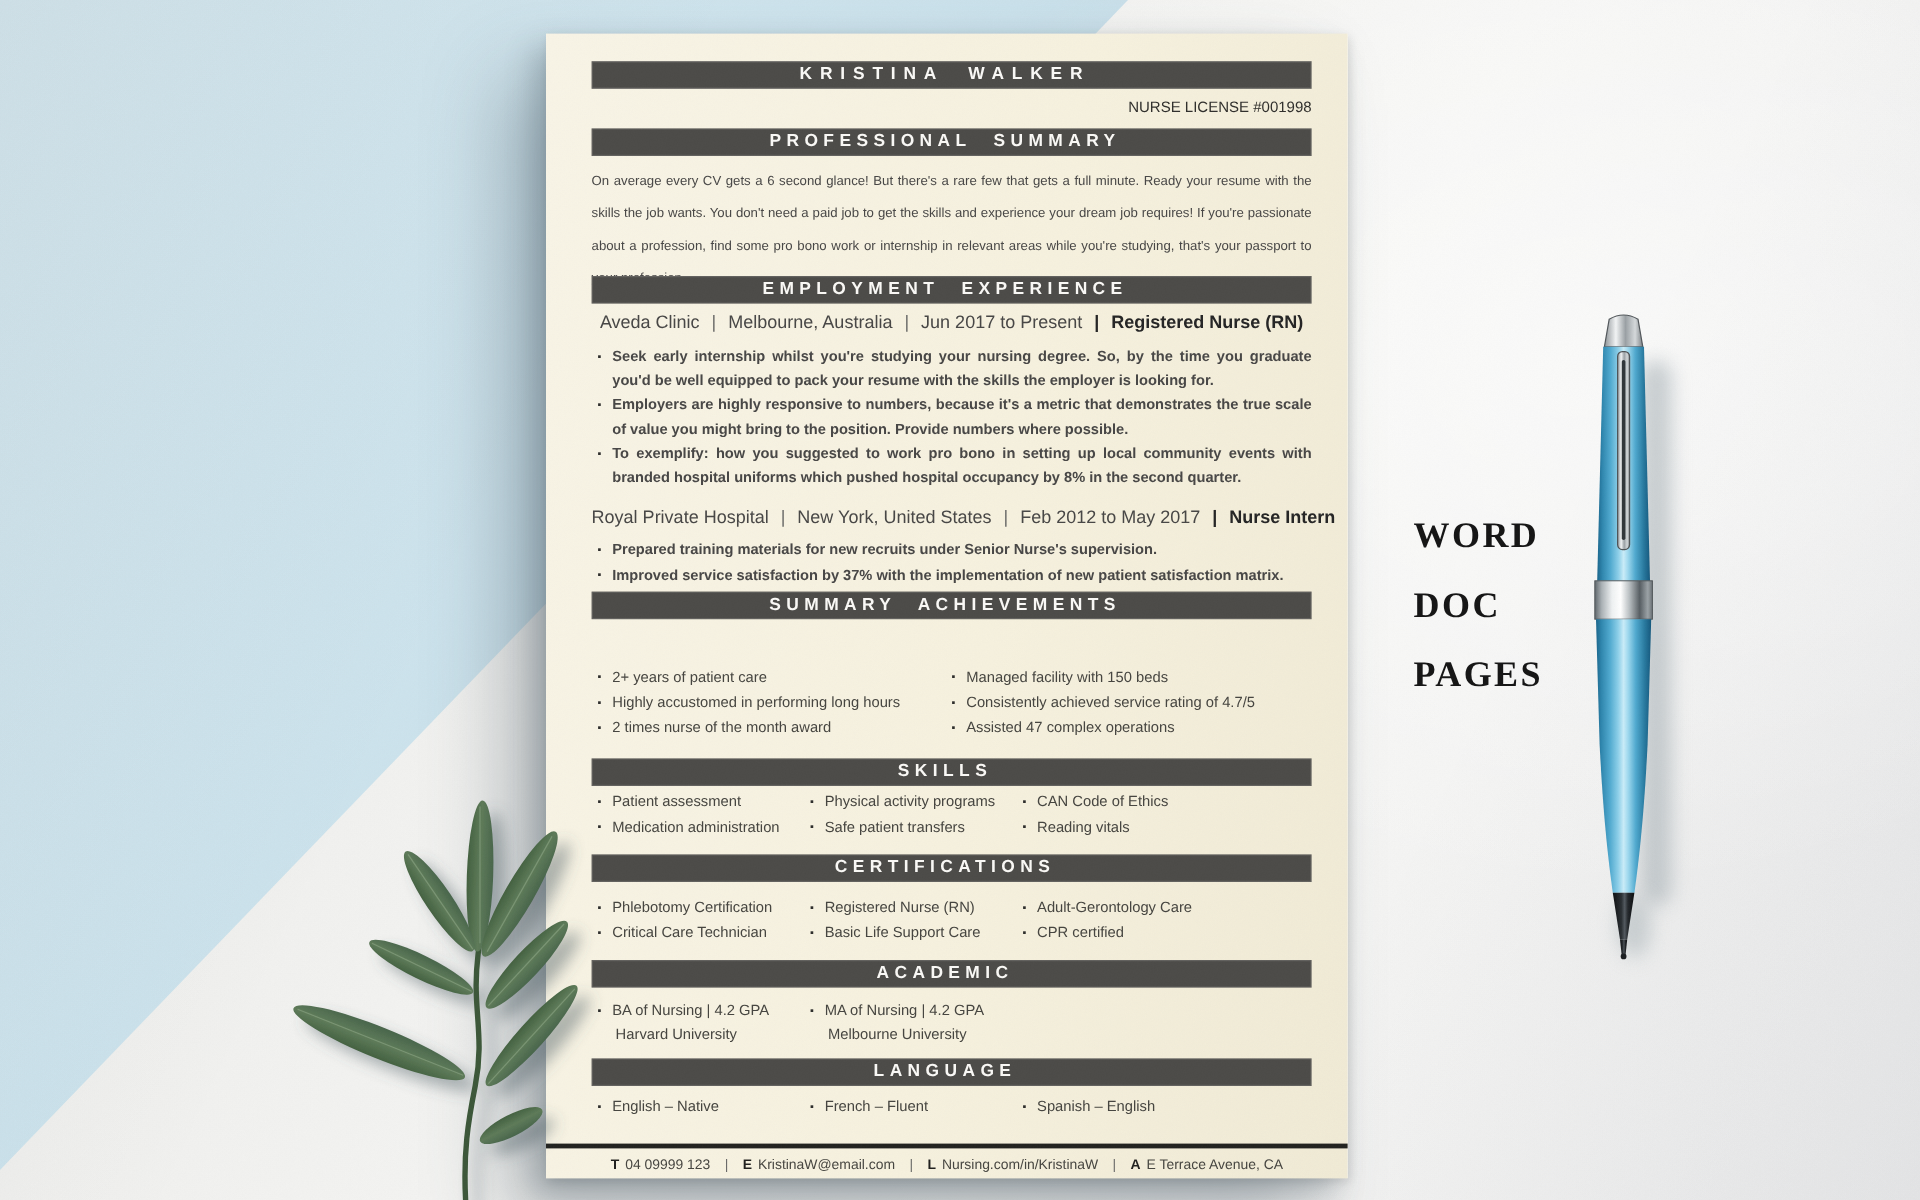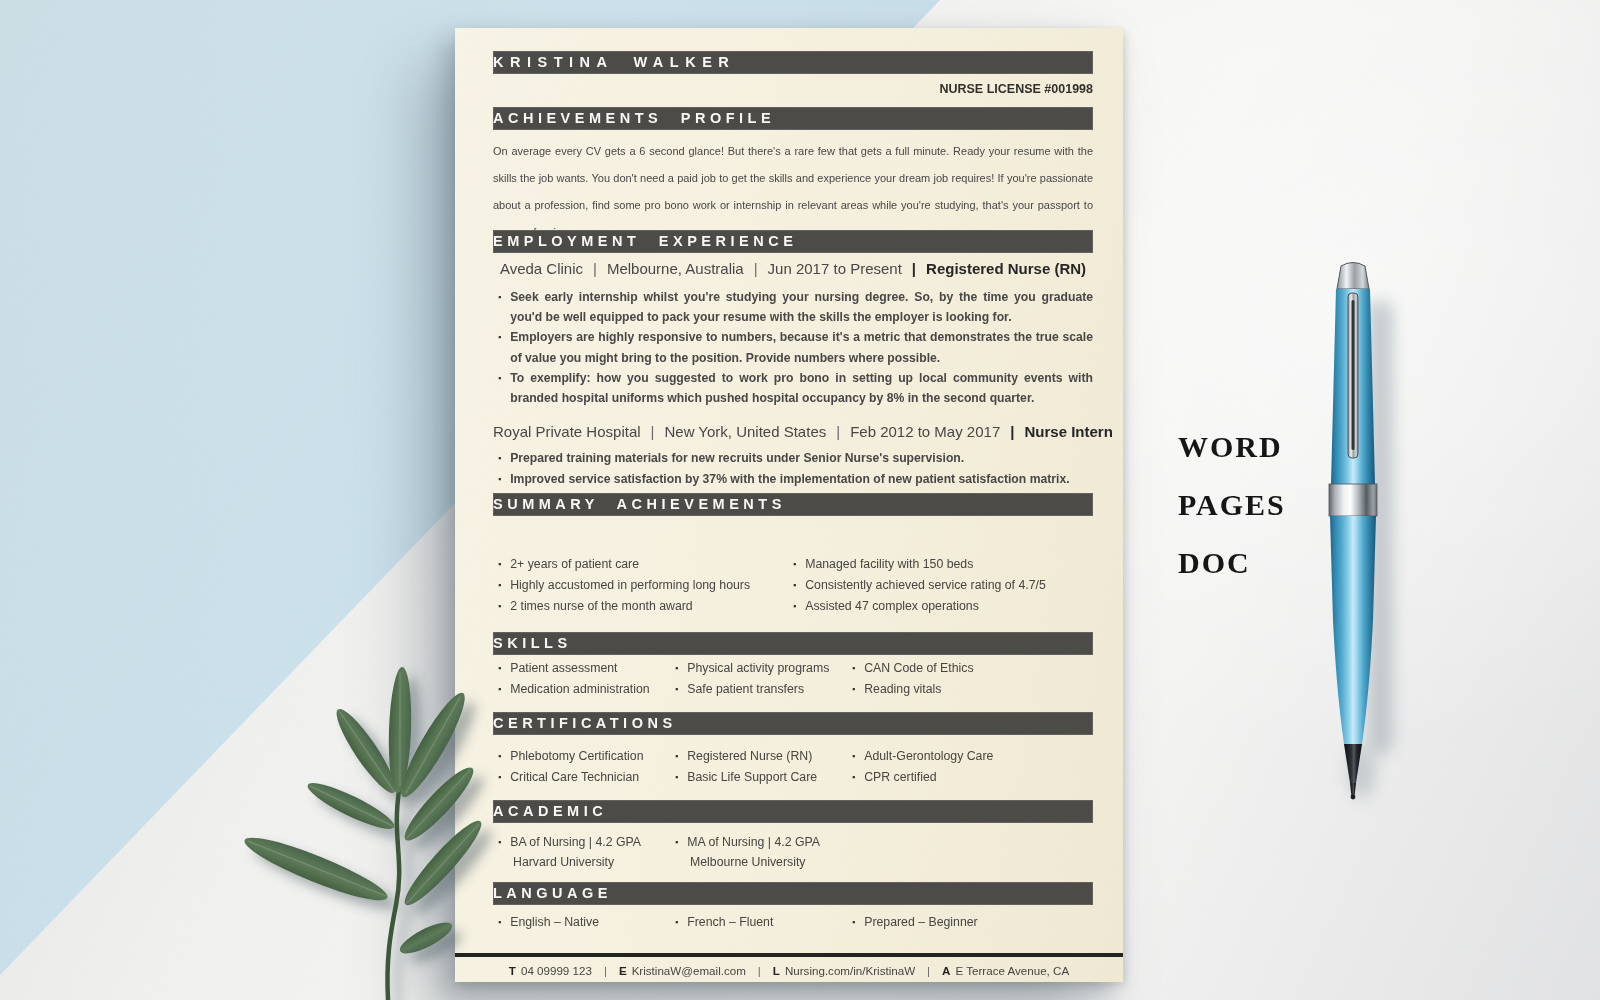"KRISTINA WALKER" .bar { text-align: left -> center }
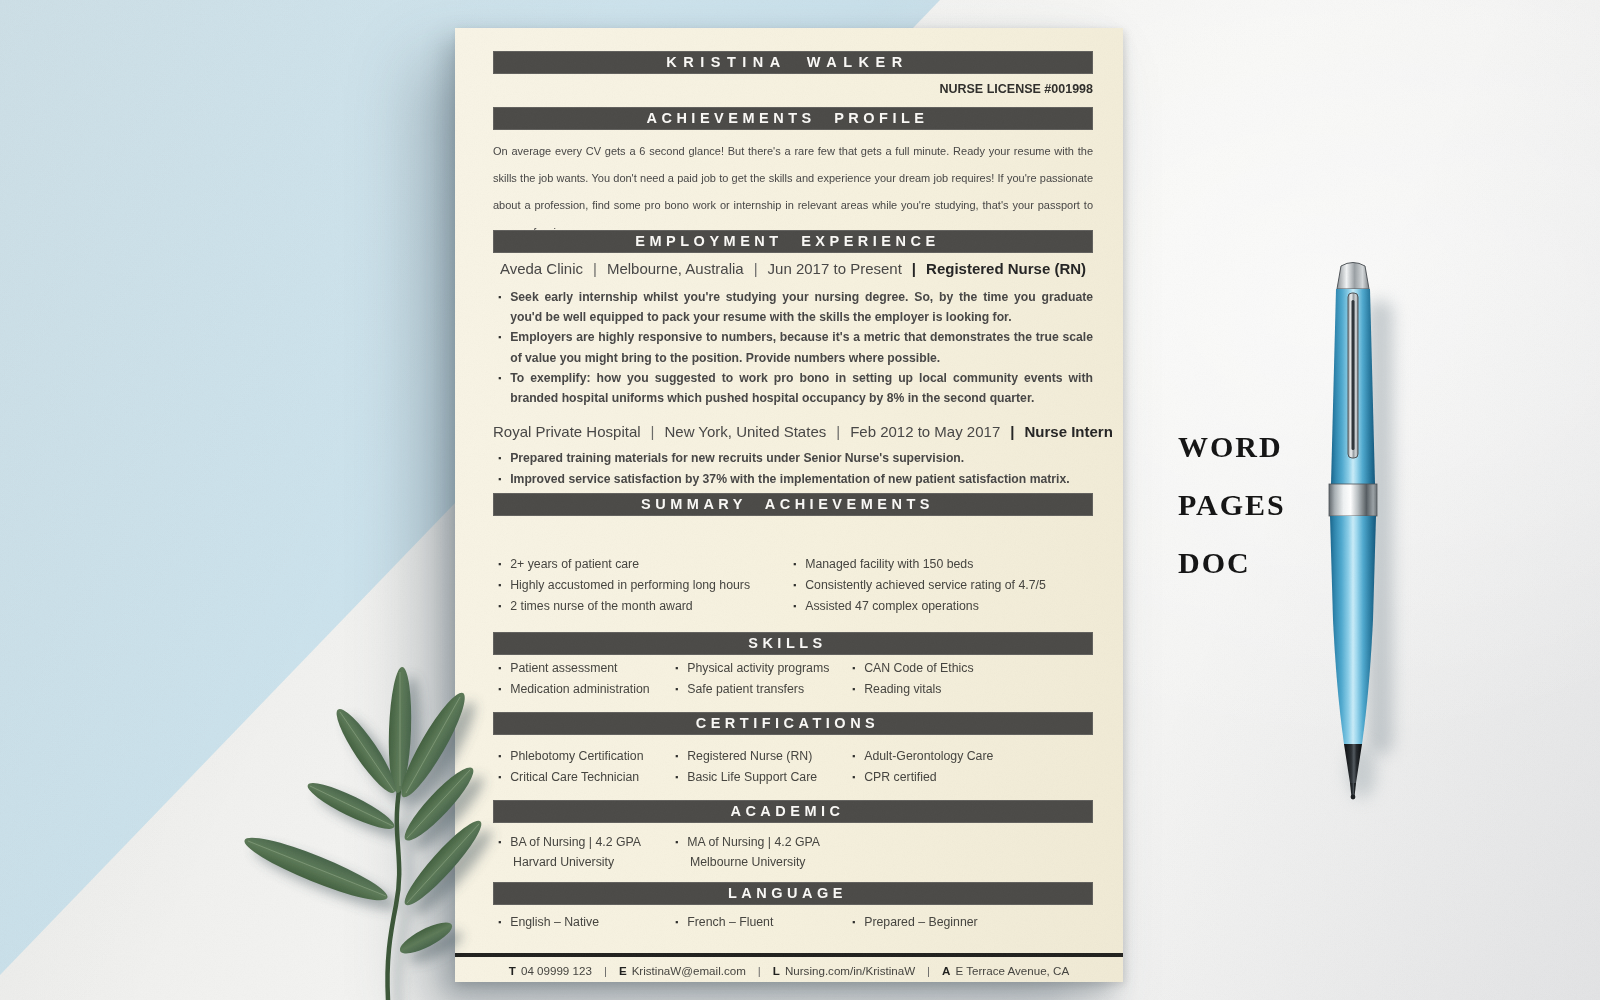"NURSE LICENSE #001998" .license { font-weight: bold -> normal }
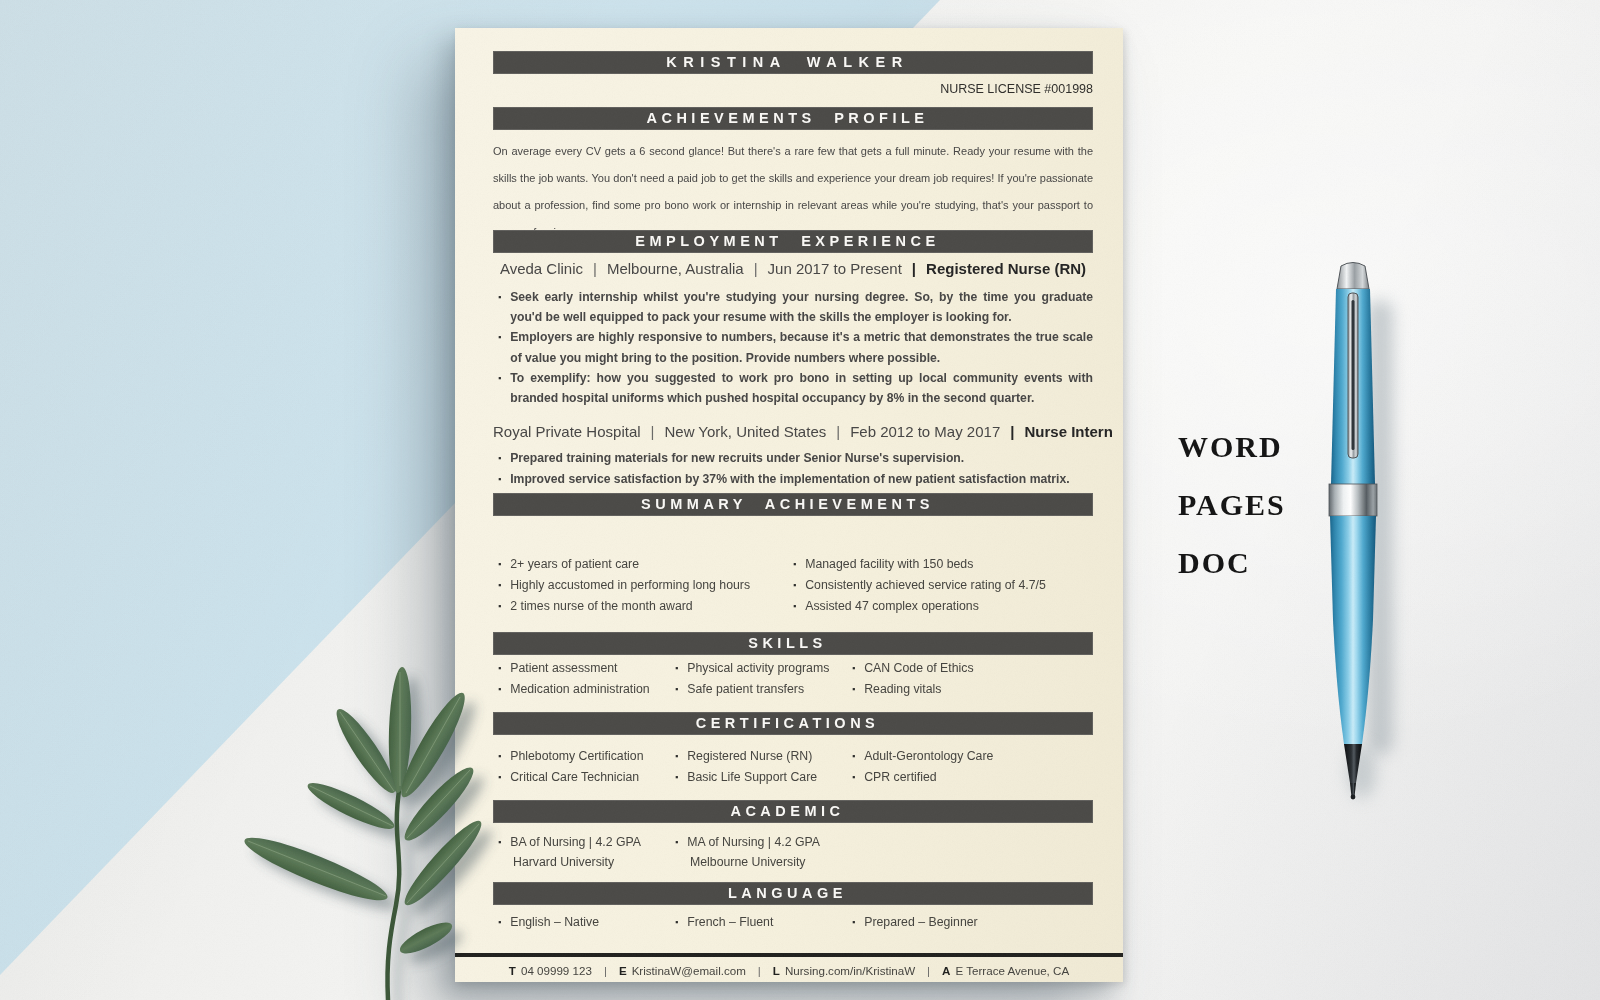"ACHIEVEMENTS PROFILE" div.bar { text: ACHIEVEMENTS PROFILE -> PROFESSIONAL SUMMARY }
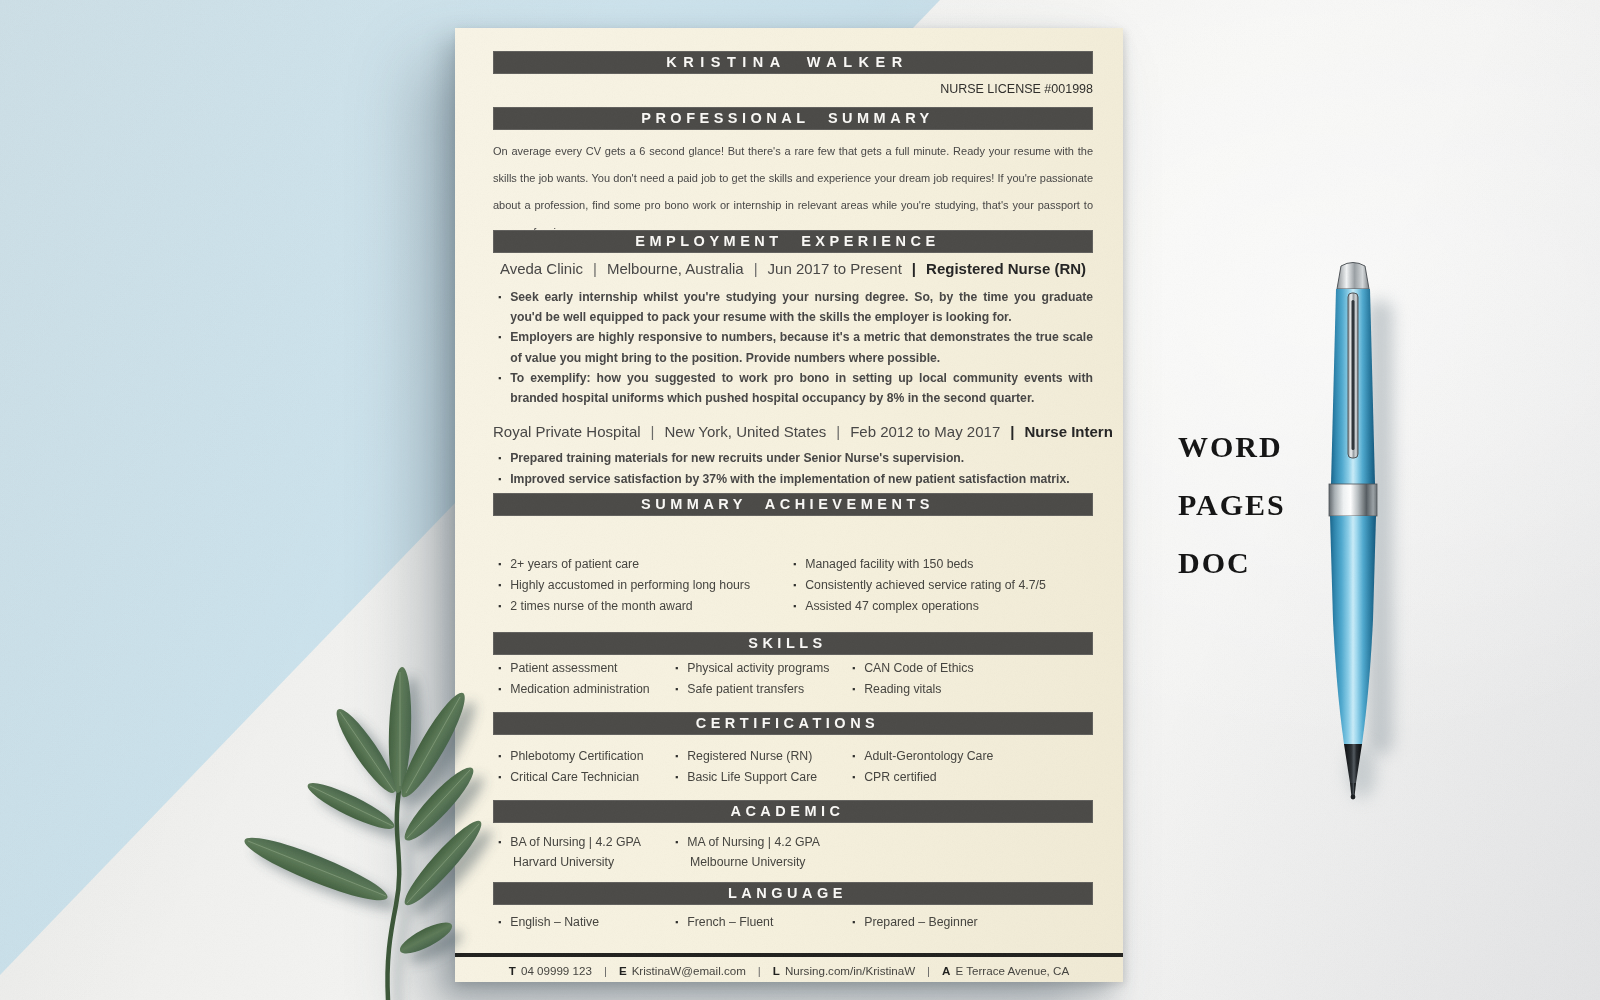"PAGES" div { order: before "DOC" -> after "DOC" }
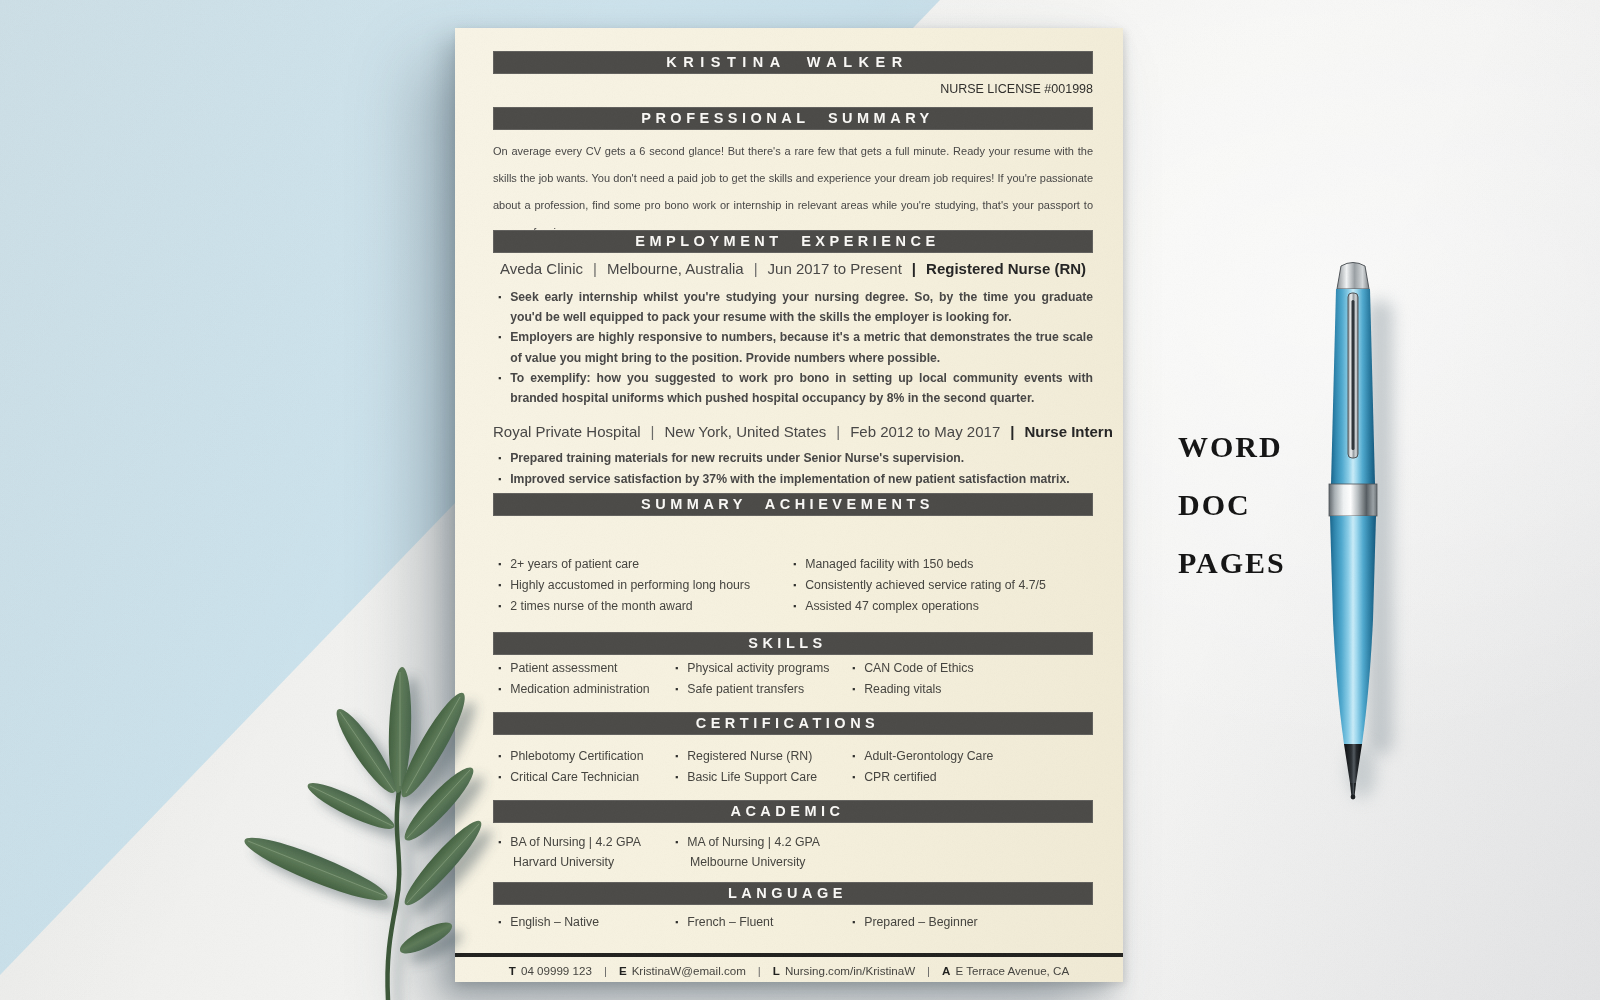"Prepared – Beginner" span { text: Prepared – Beginner -> Spanish – English }
